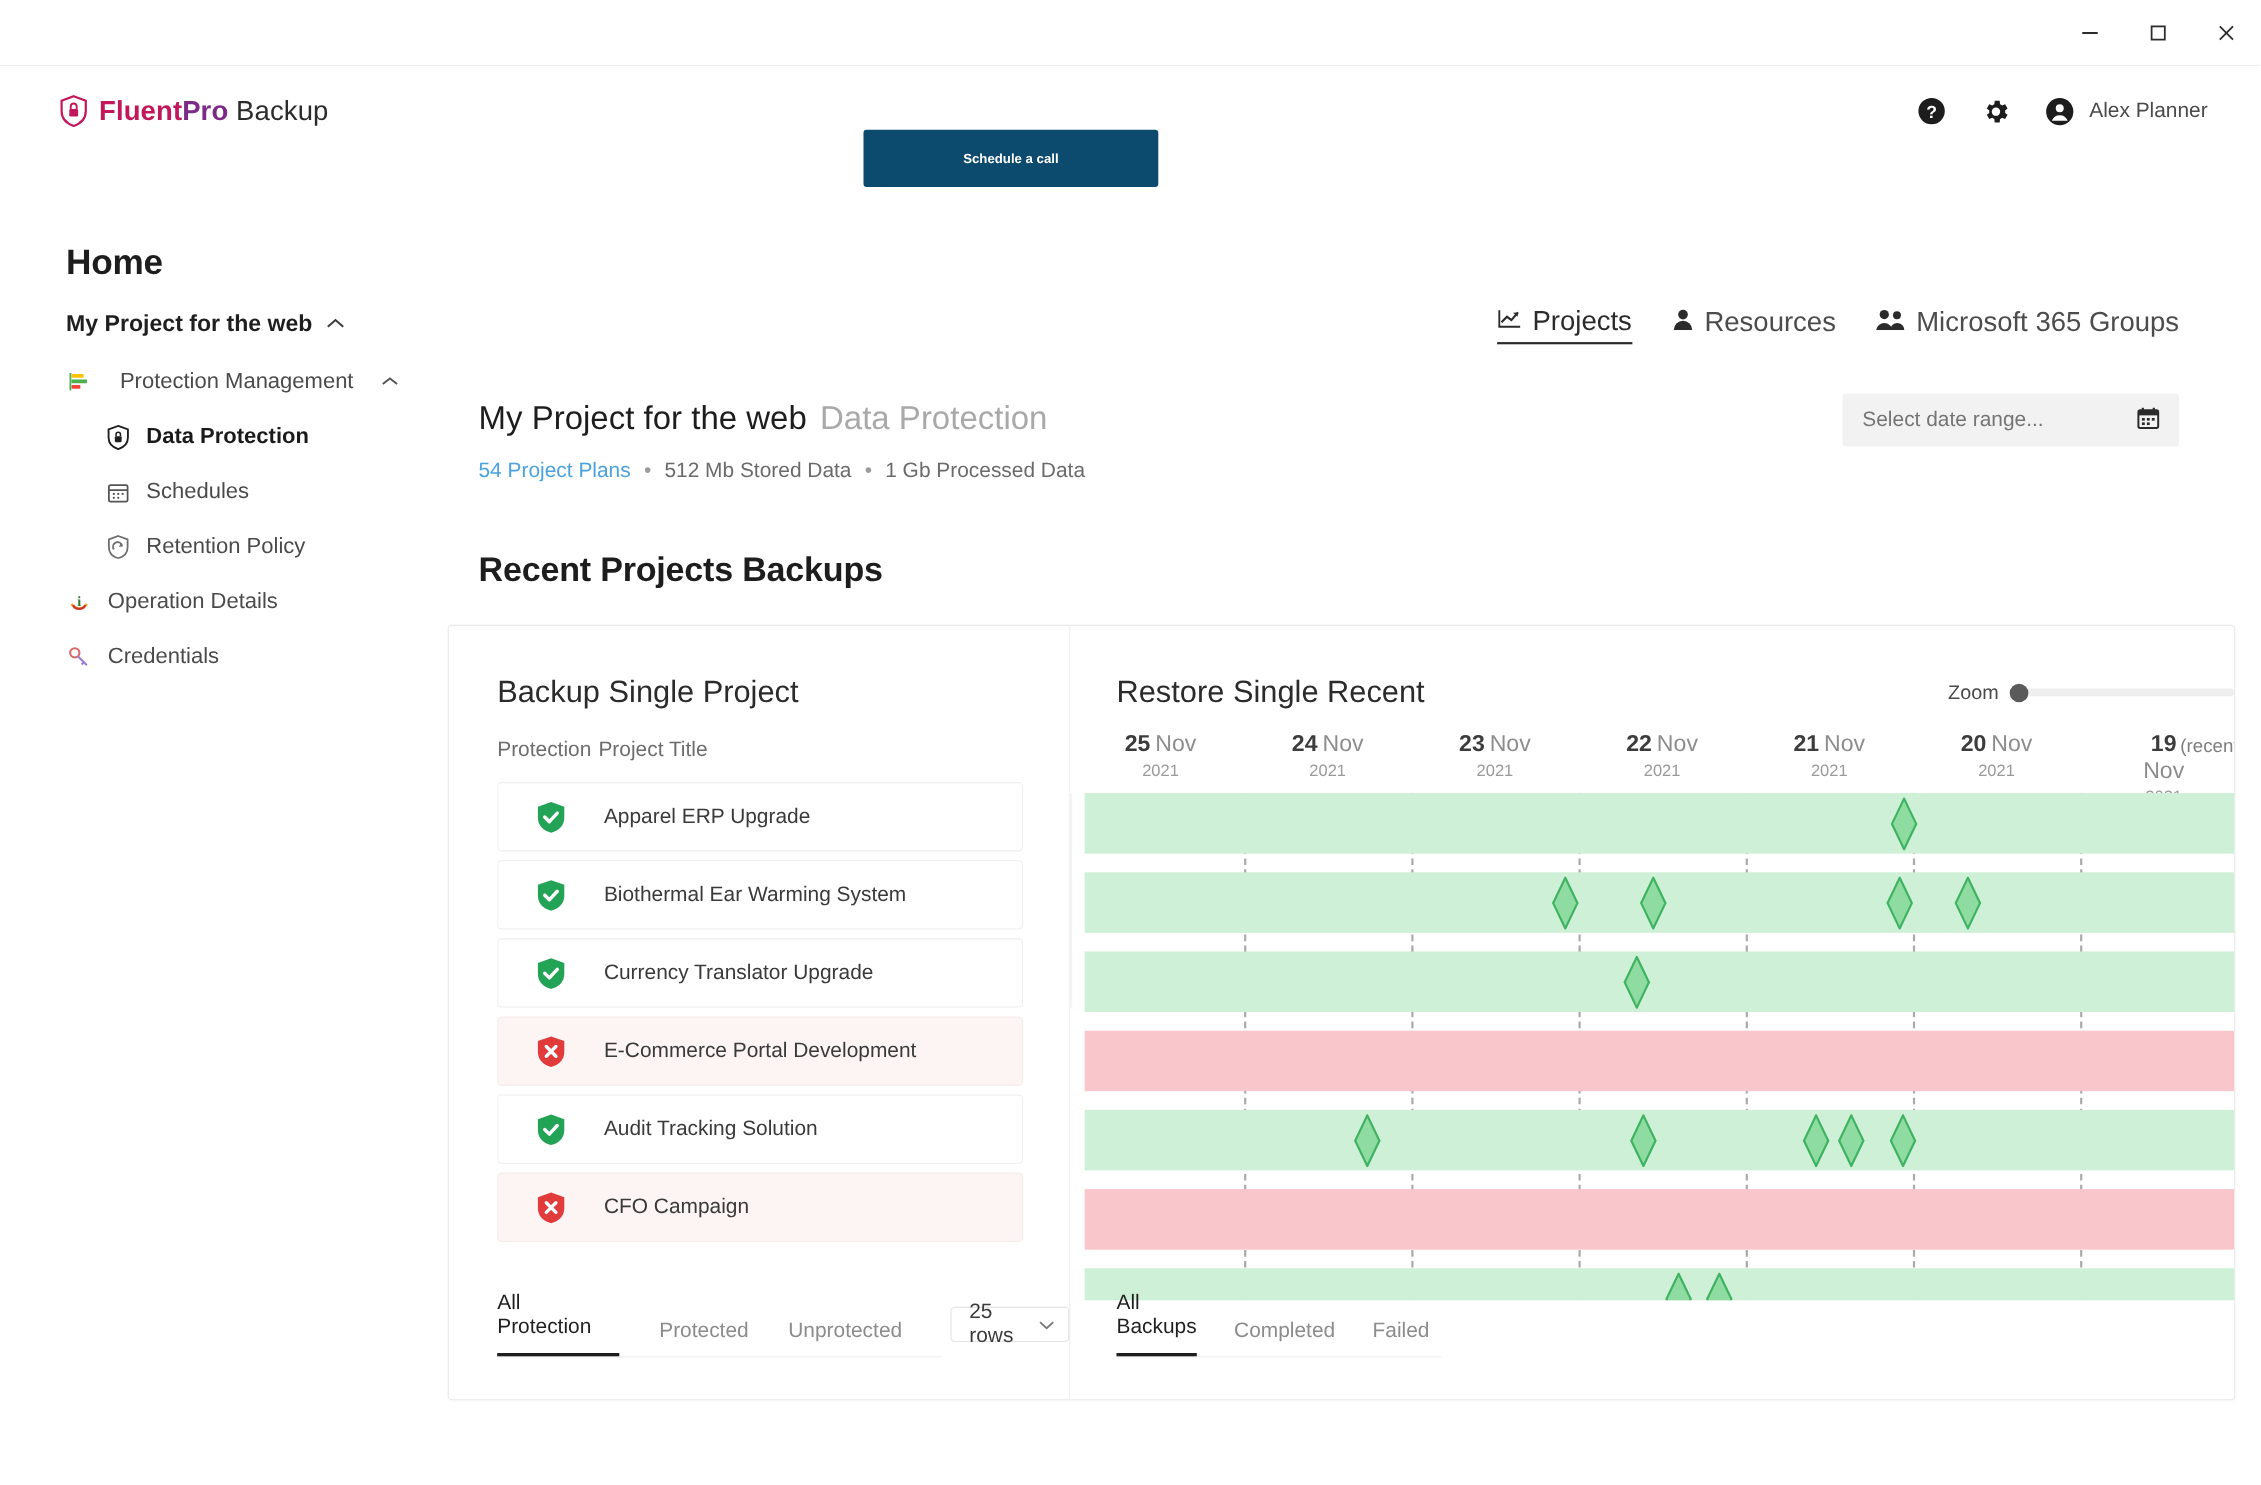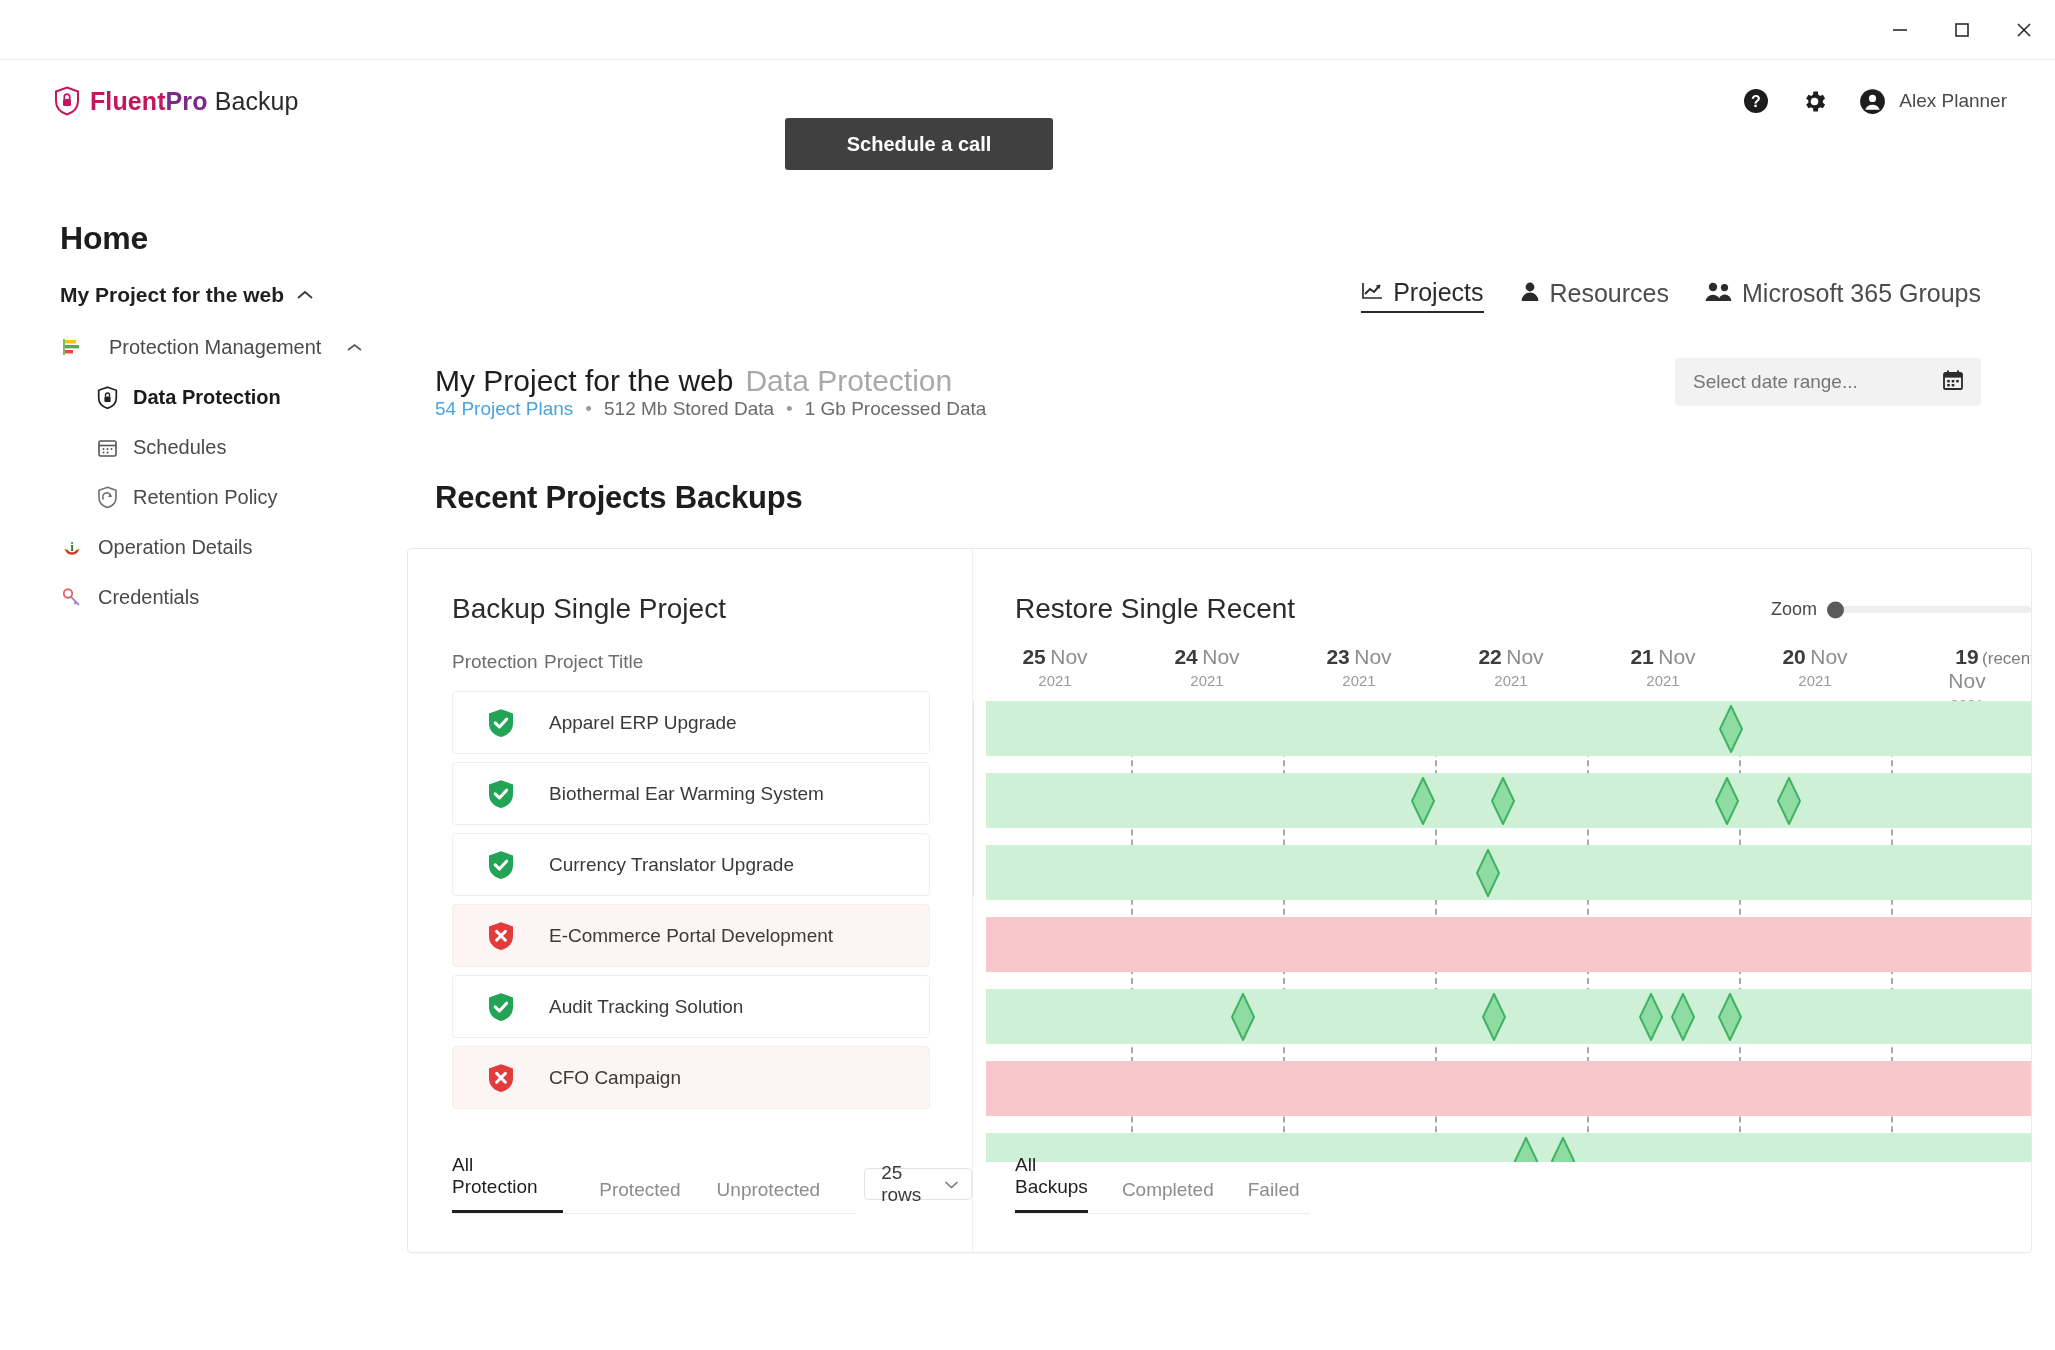"Schedule a call" .cta { background: #404040 -> #0c4a6e; font-size: 20px -> 12px }
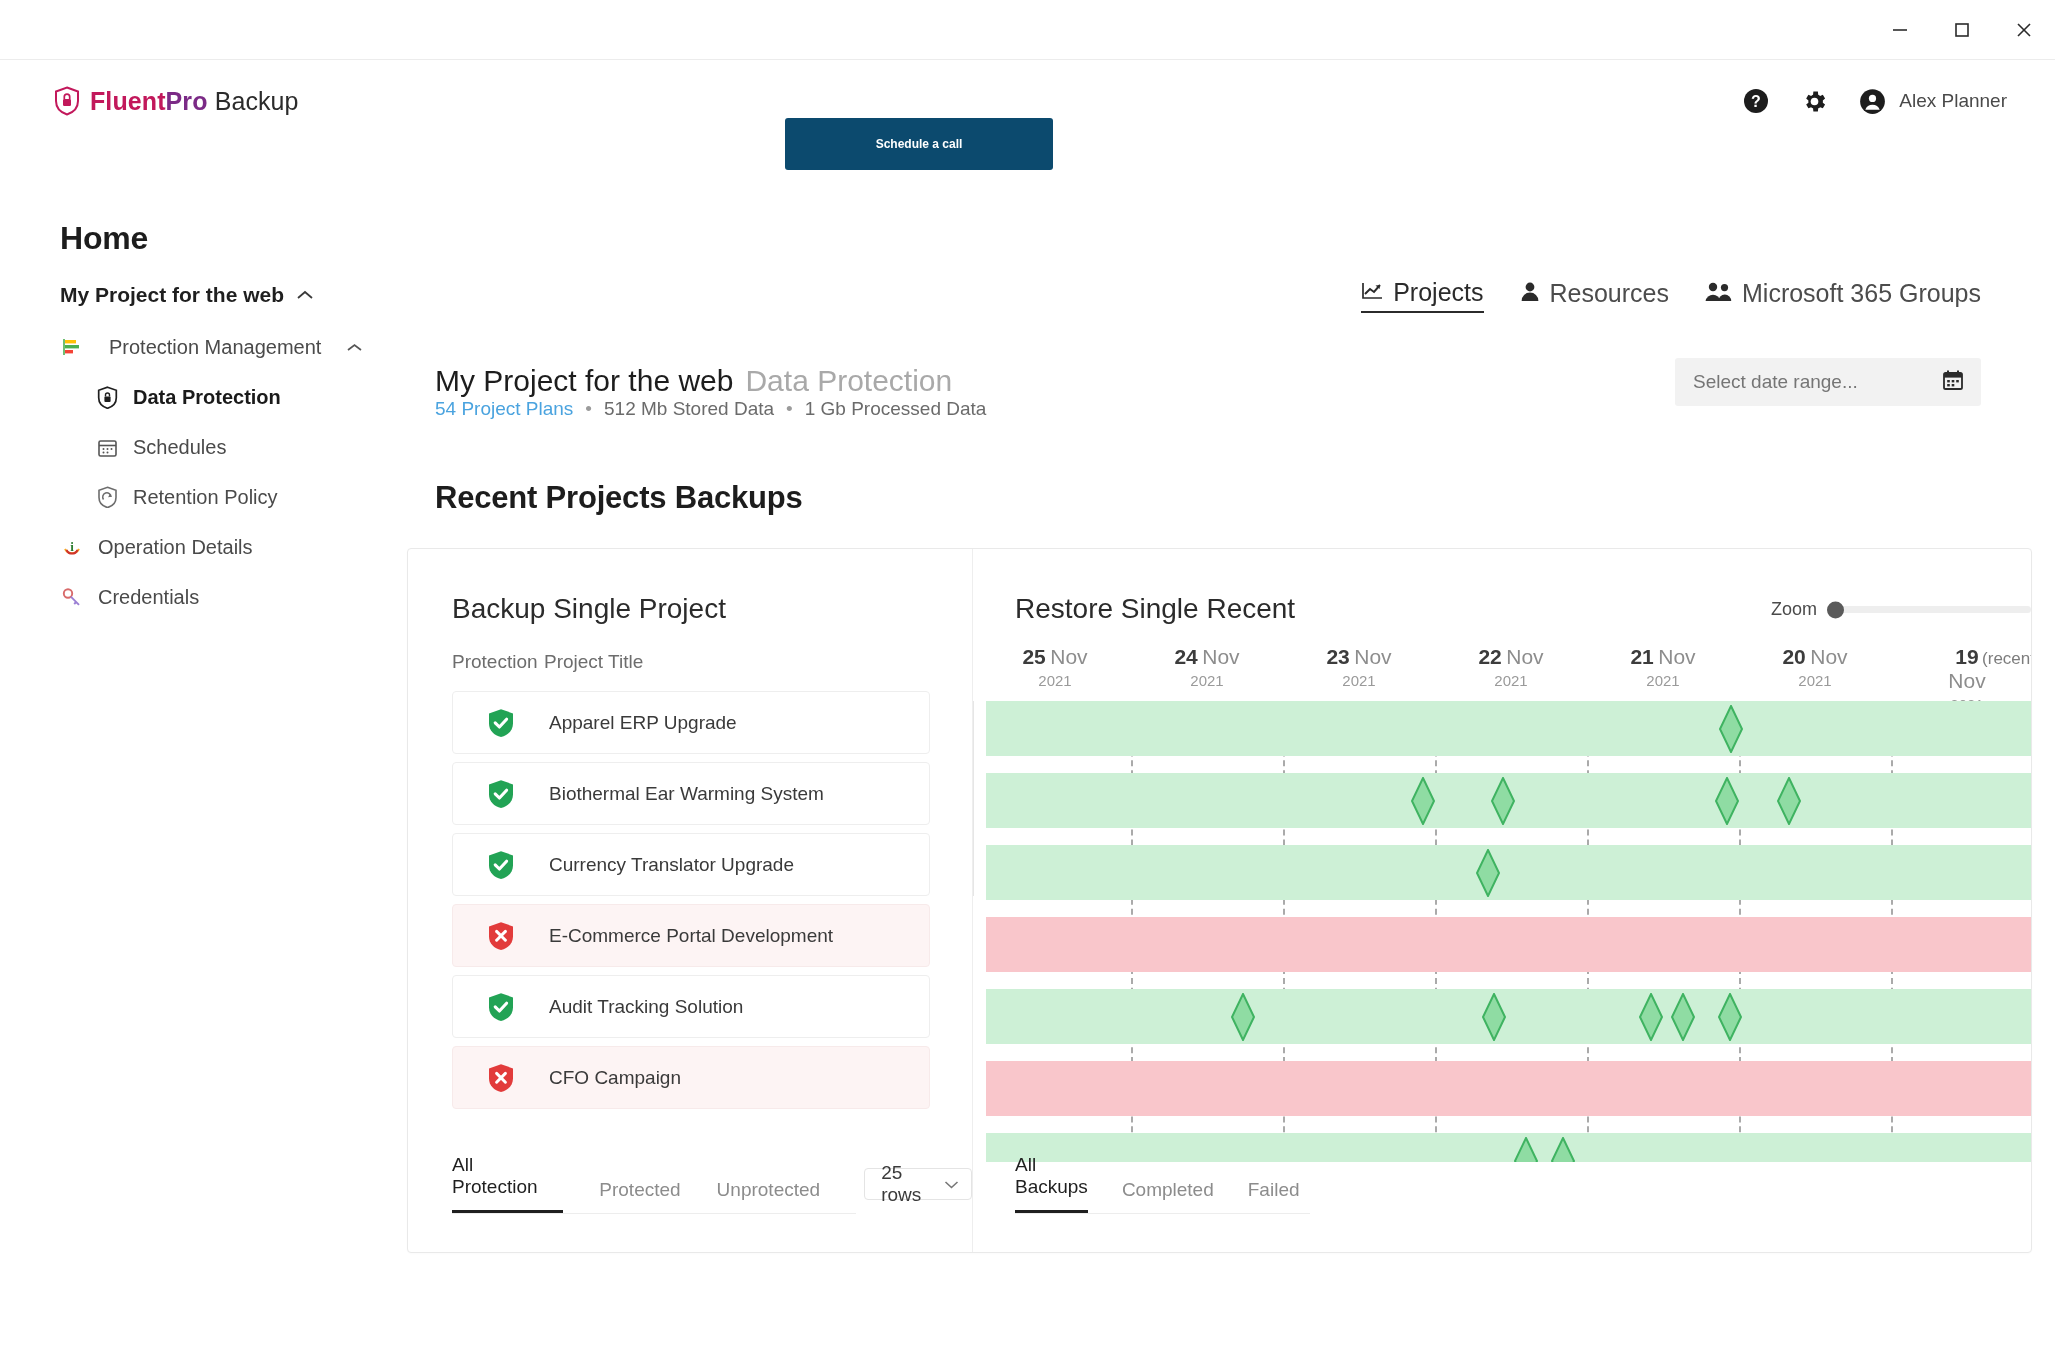"54 Project Plans" .meta-row { margin-top: none -> 20px }
